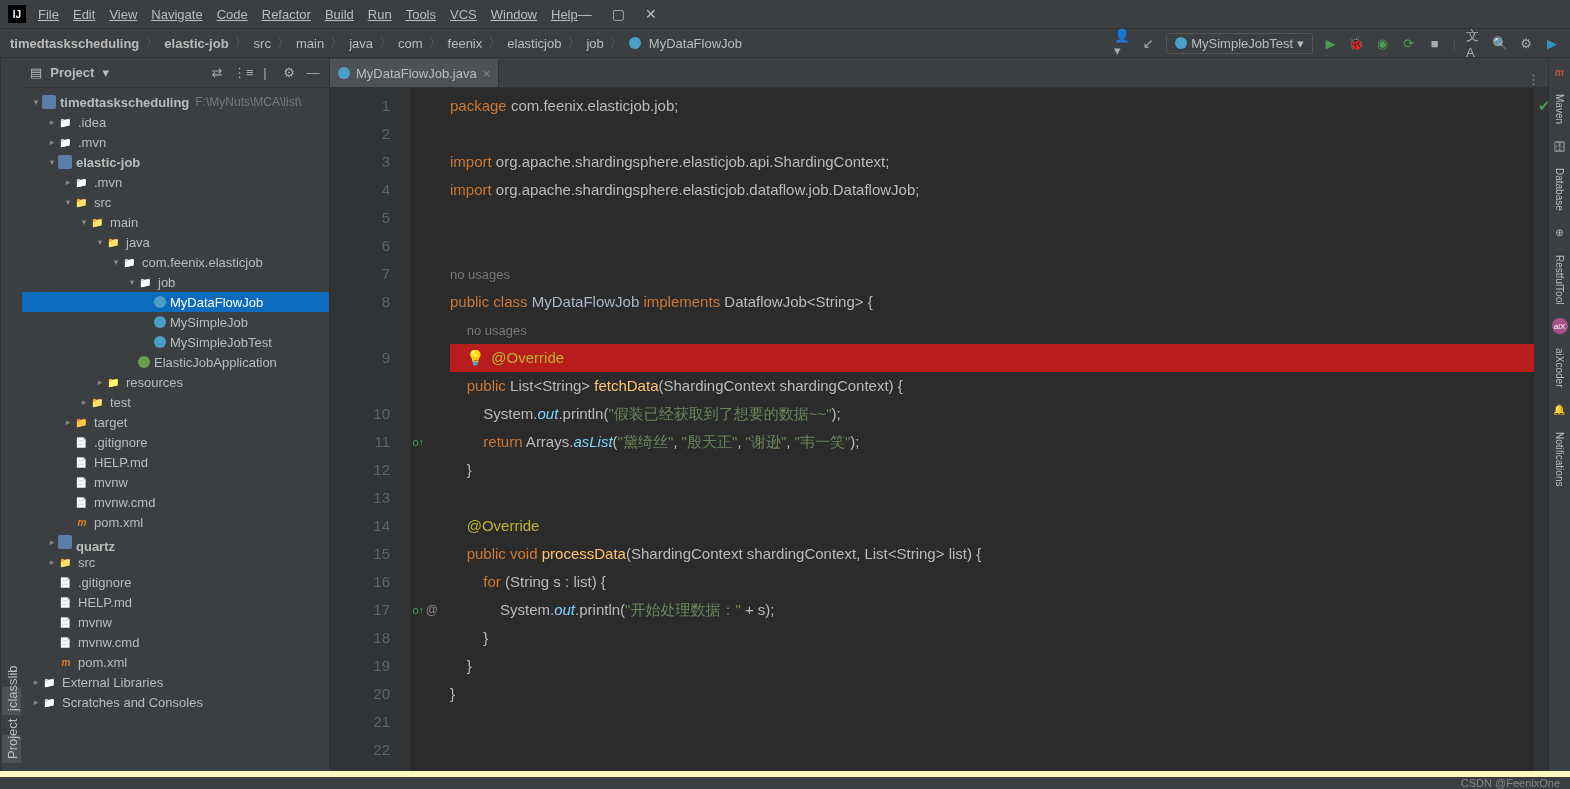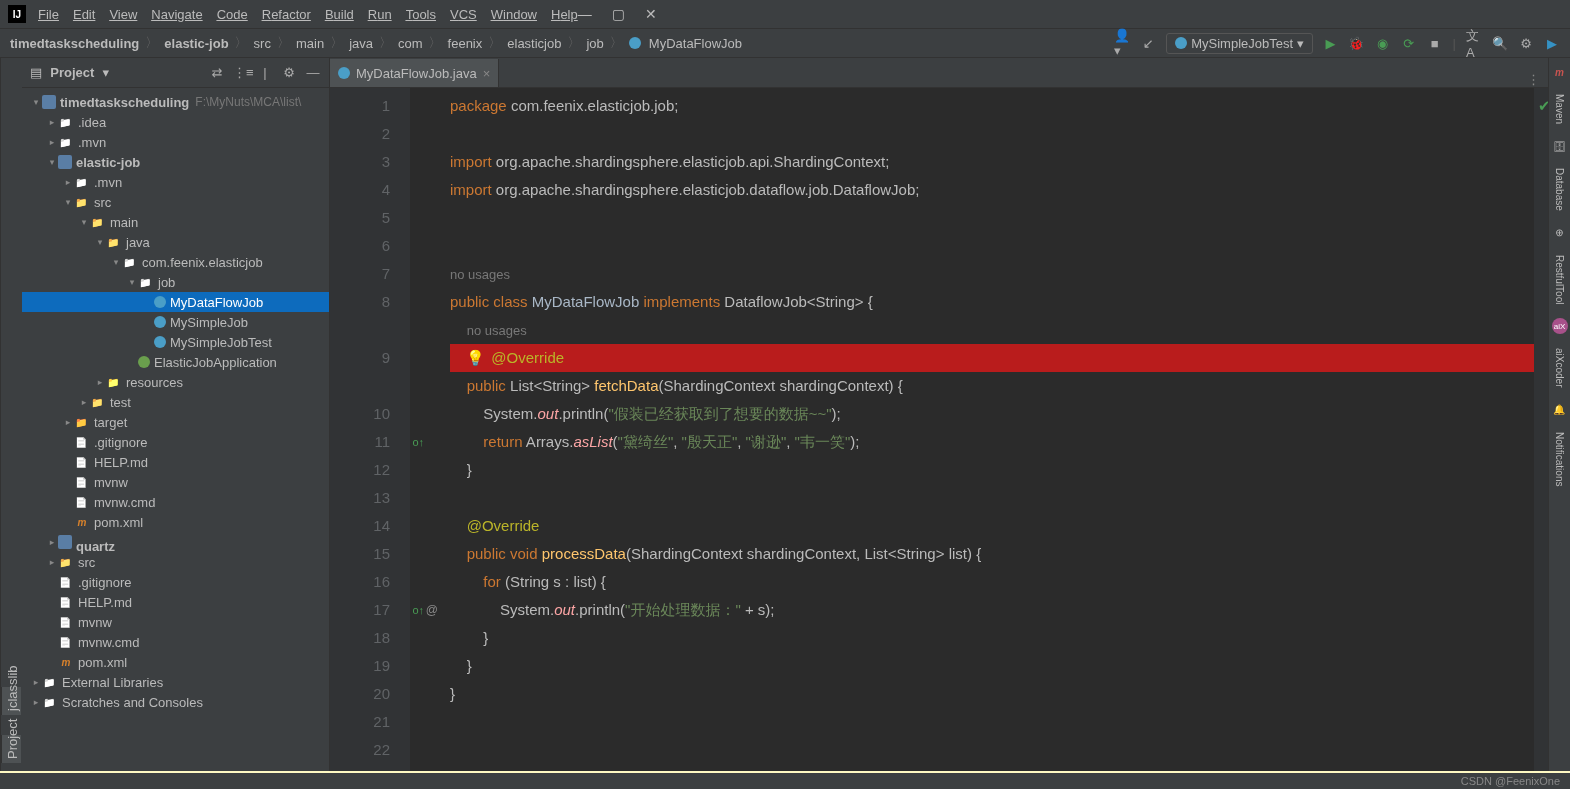"out" .fld { color: #fca5a5 -> #7dd3fc }
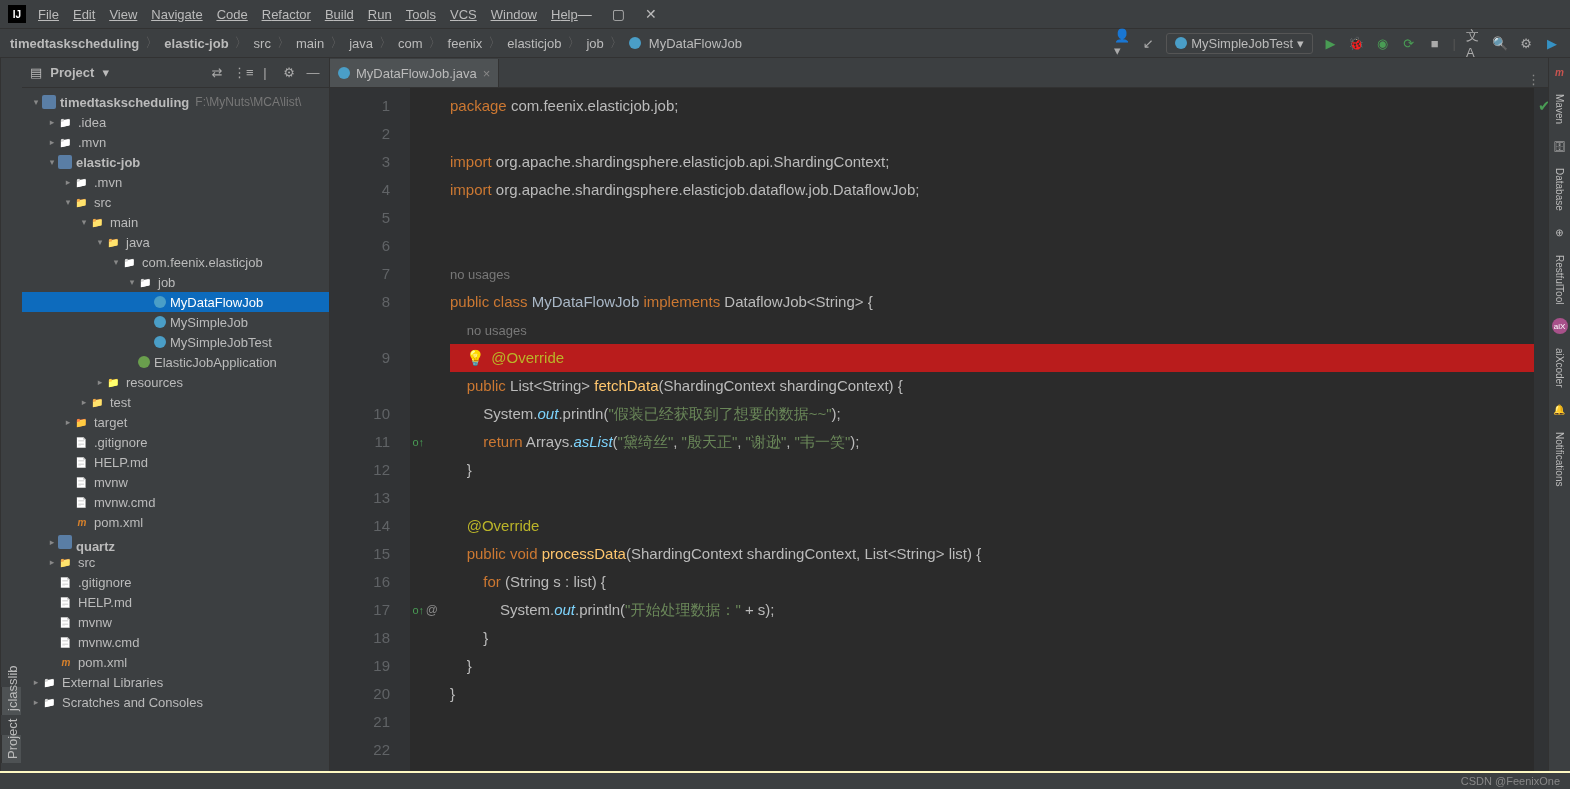"CSDN @FeenixOne" .statusbar { align-items: center -> flex-start; border-top: 2px solid #fef9c3 -> 6px solid #fef9c3 }
